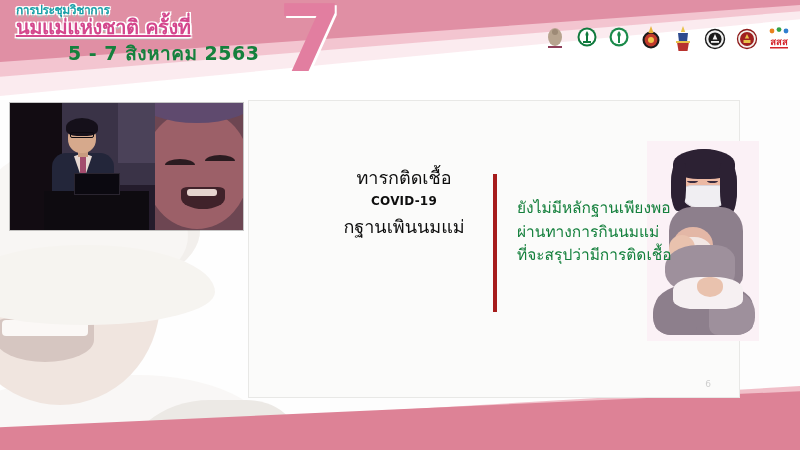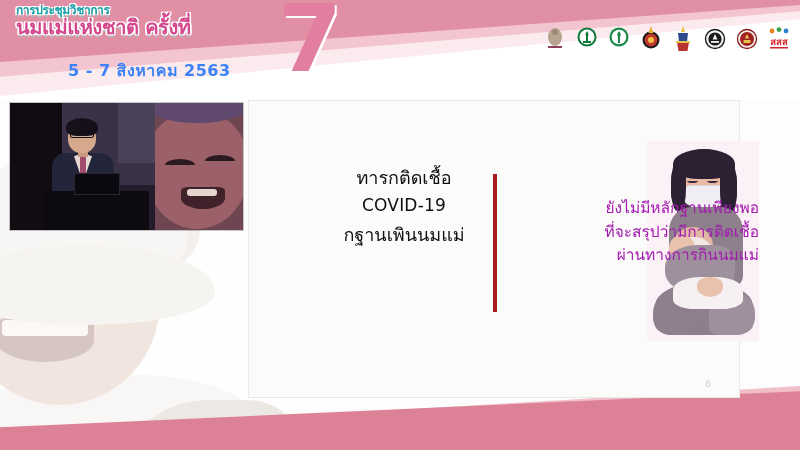"นมแม่แห่งชาติ ครั้งที่" .conf-line.l2 { text-decoration: none -> underline }
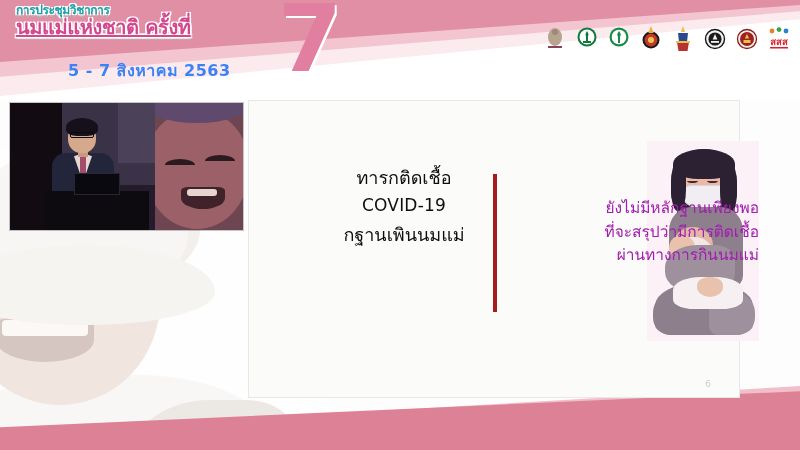"5 - 7 สิงหาคม 2563" .conf-date { color: #3b82f6 -> #15803d; font-size: 16px -> 19px; margin-top: 20px -> 0 }
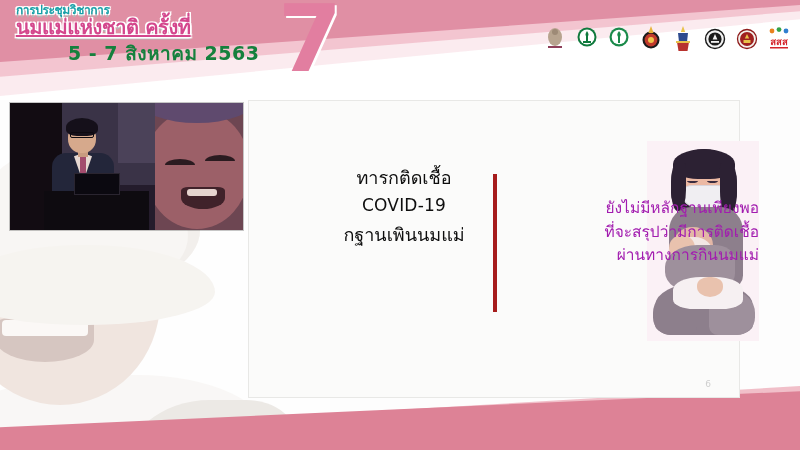"COVID-19" .q-line.en { font-size: 17px -> 12px; font-weight: normal -> bold }
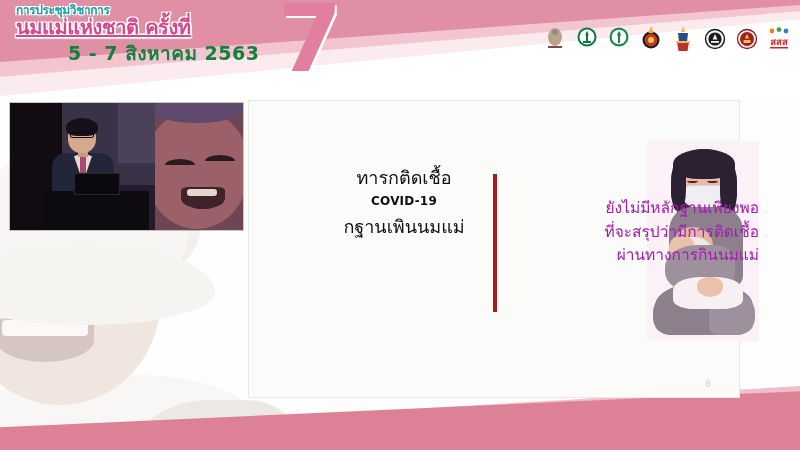"ยังไม่มีหลักฐานเพียงพอ" .a-col { color: #a21caf -> #15803d; left: 258px -> 268px; text-align: right -> left }
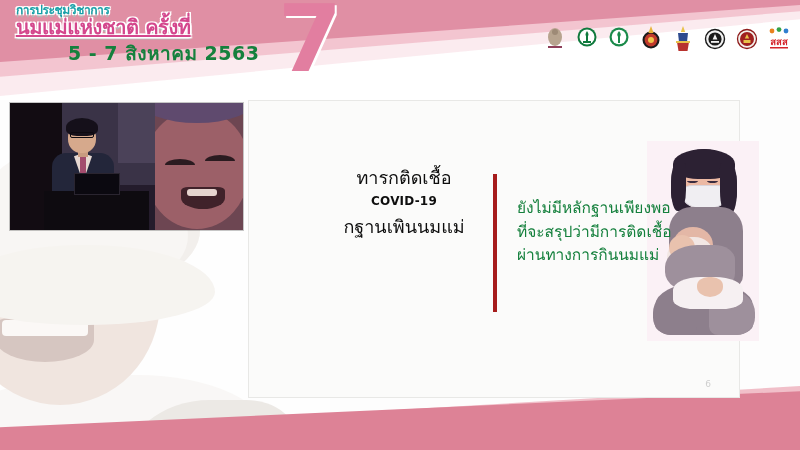"ที่จะสรุปว่ามีการติดเชื้อ" div.a-line { order: before "ผ่านทางการกินนมแม่" -> after "ผ่านทางการกินนมแม่" }
